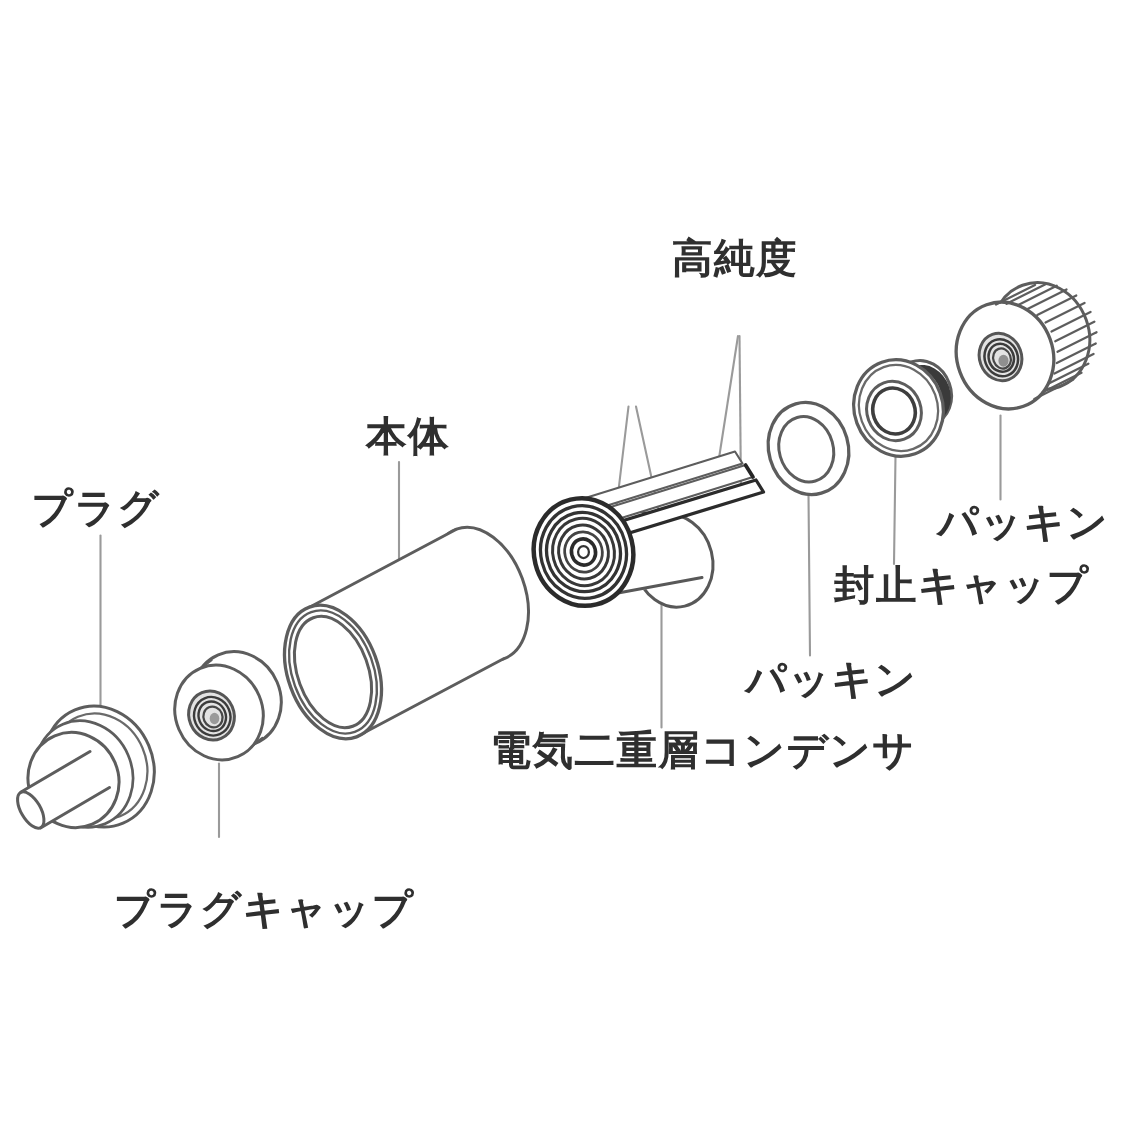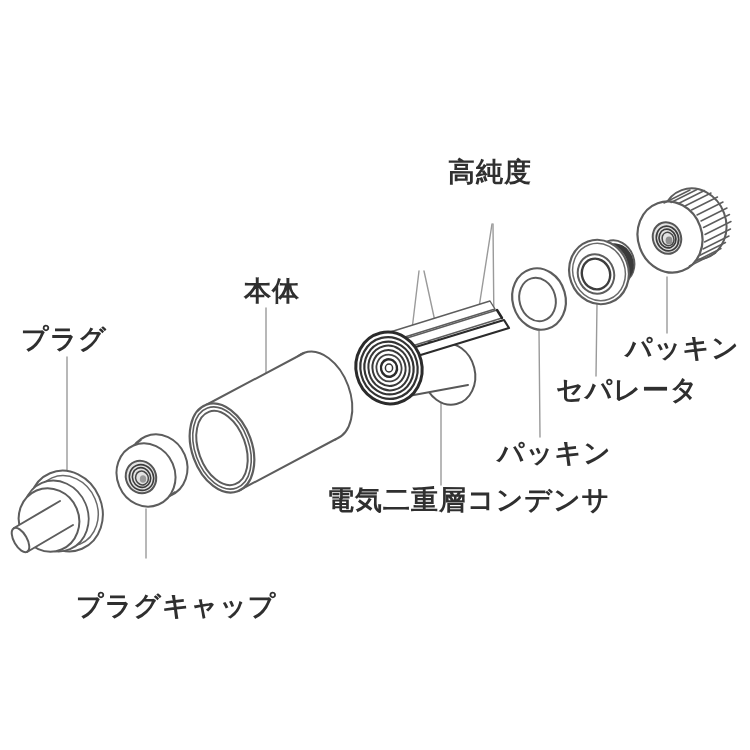"セパレータ" div.lbl { text: セパレータ -> 封止キャップ }
